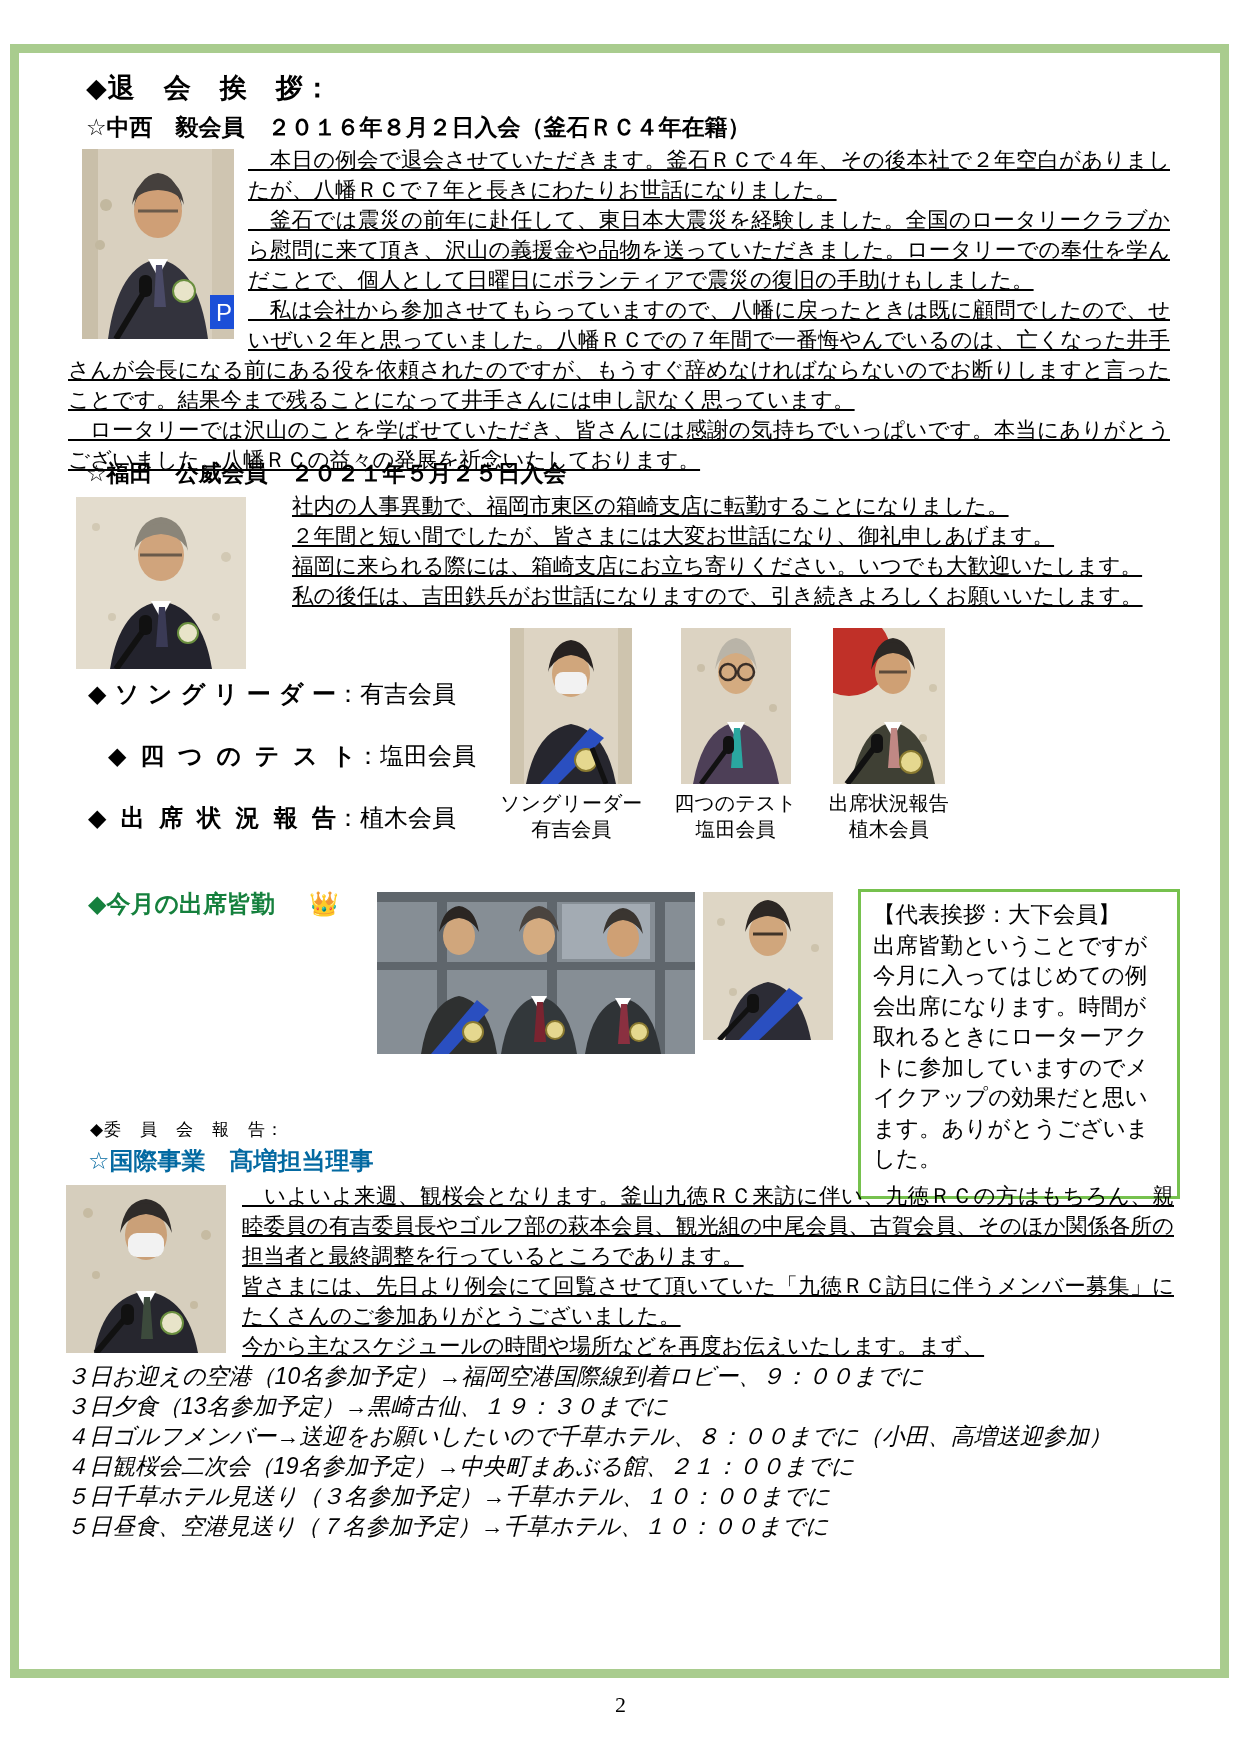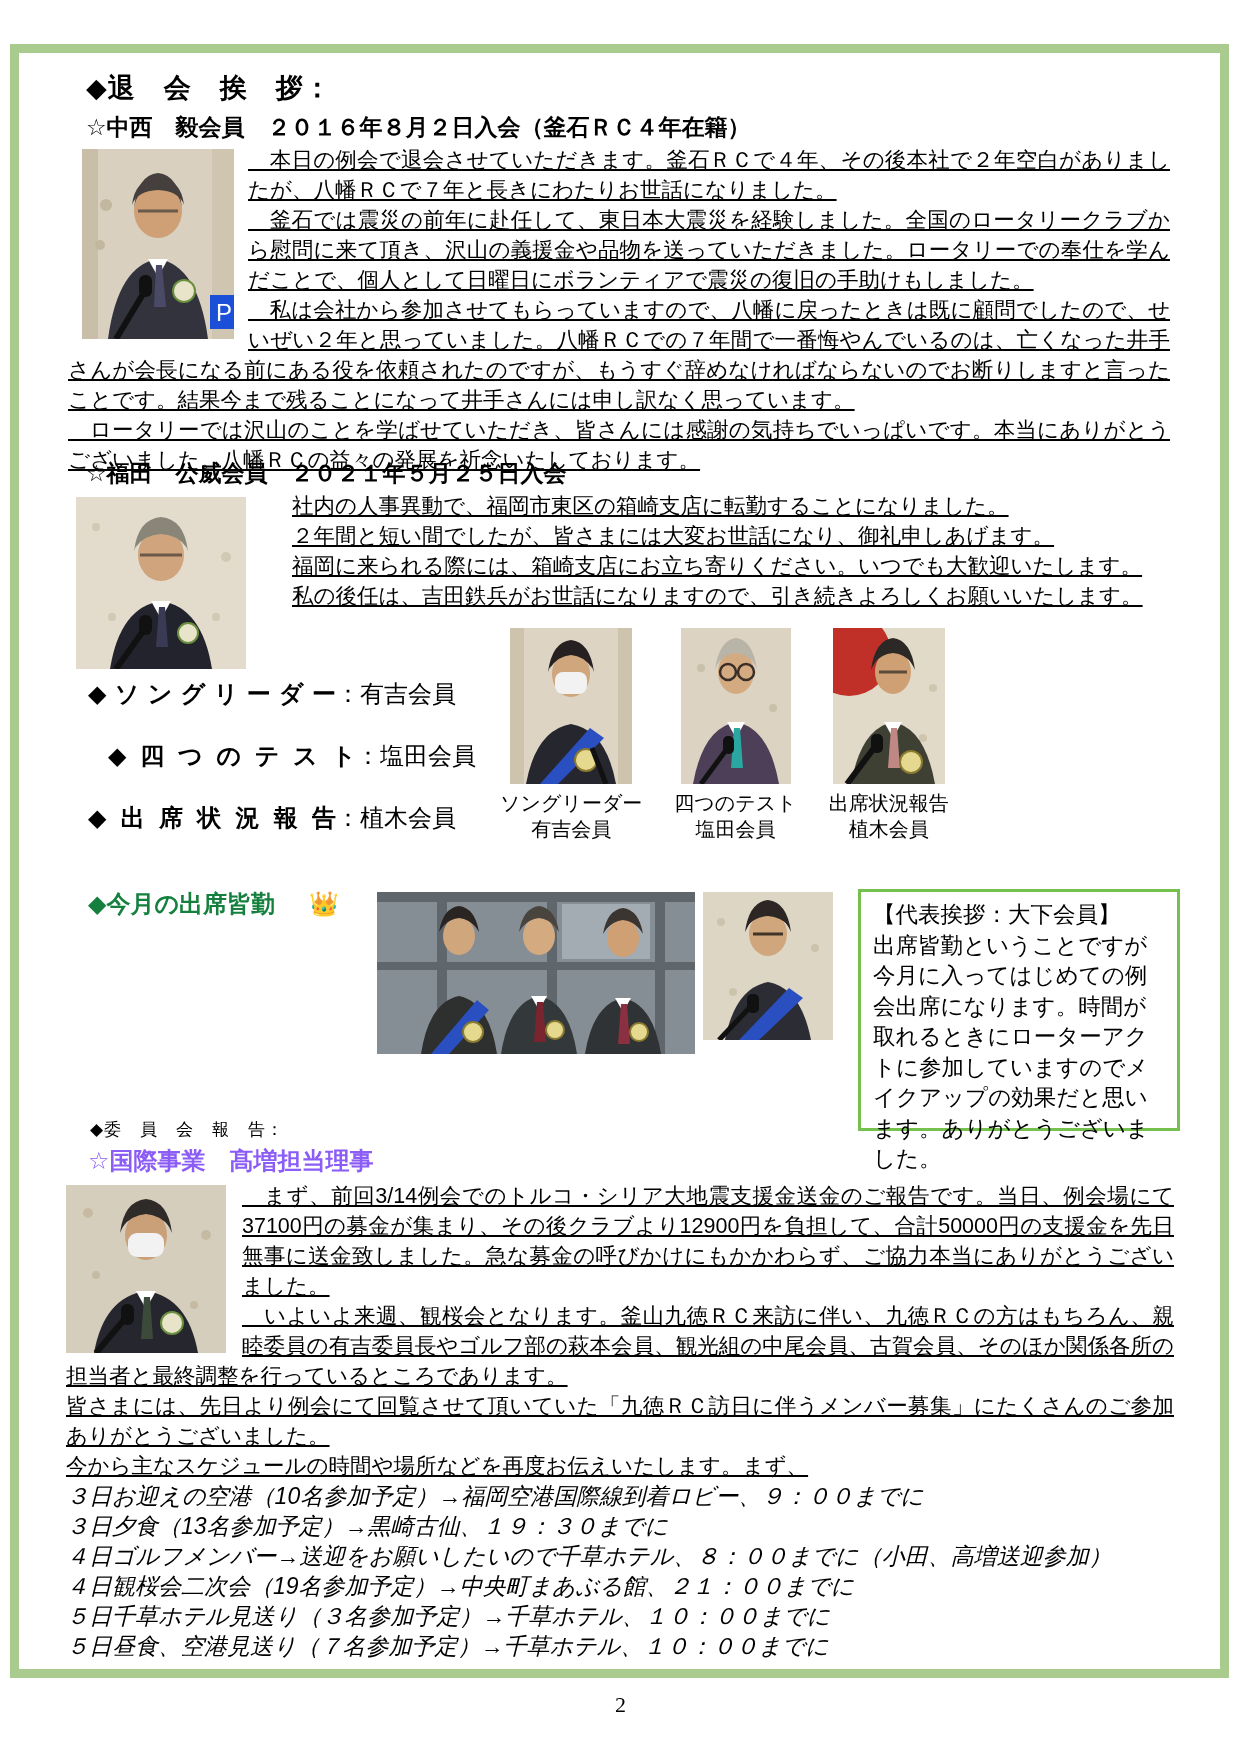"【代表挨拶：大下会員】" .repbox { height: 242px -> 310px }
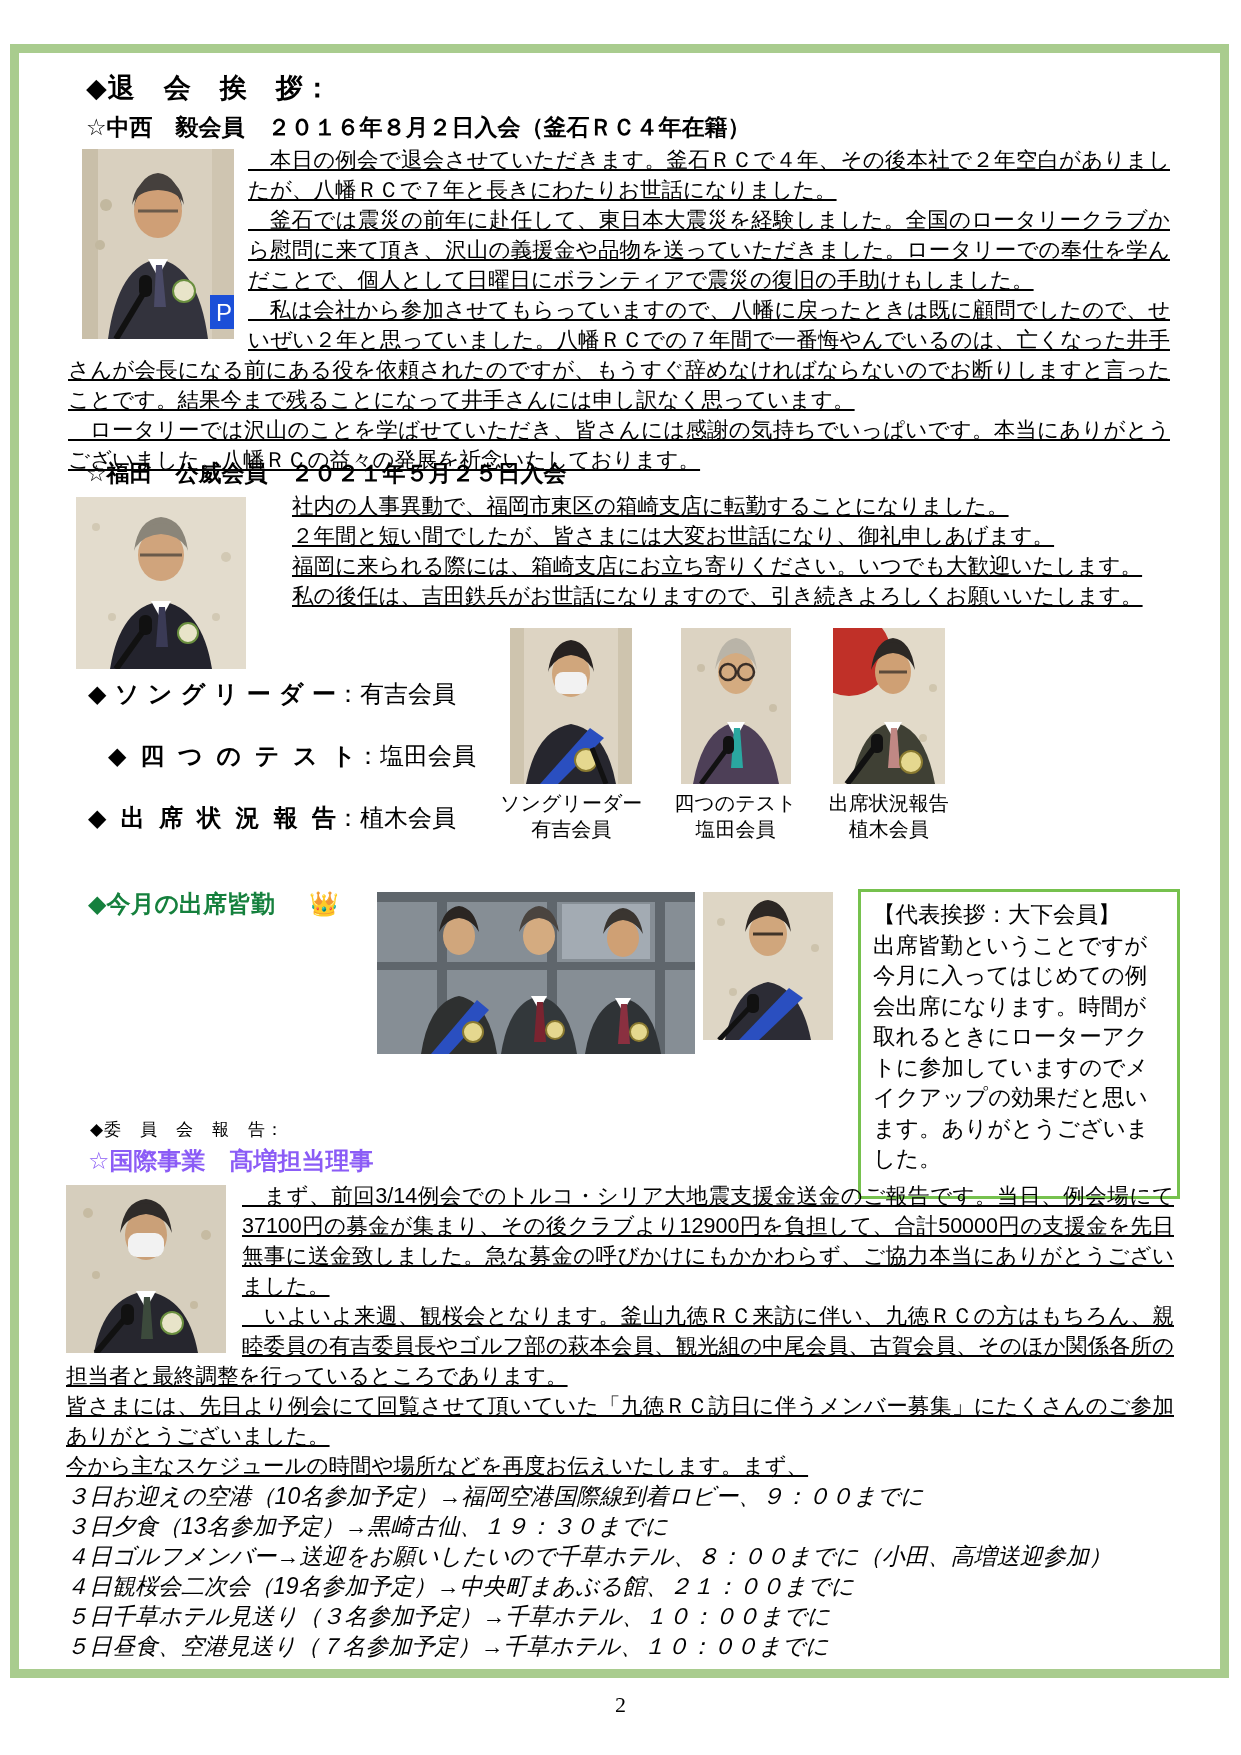"☆国際事業 髙増担当理事" .h-sub { color: #8b5cf6 -> #0369a1 }
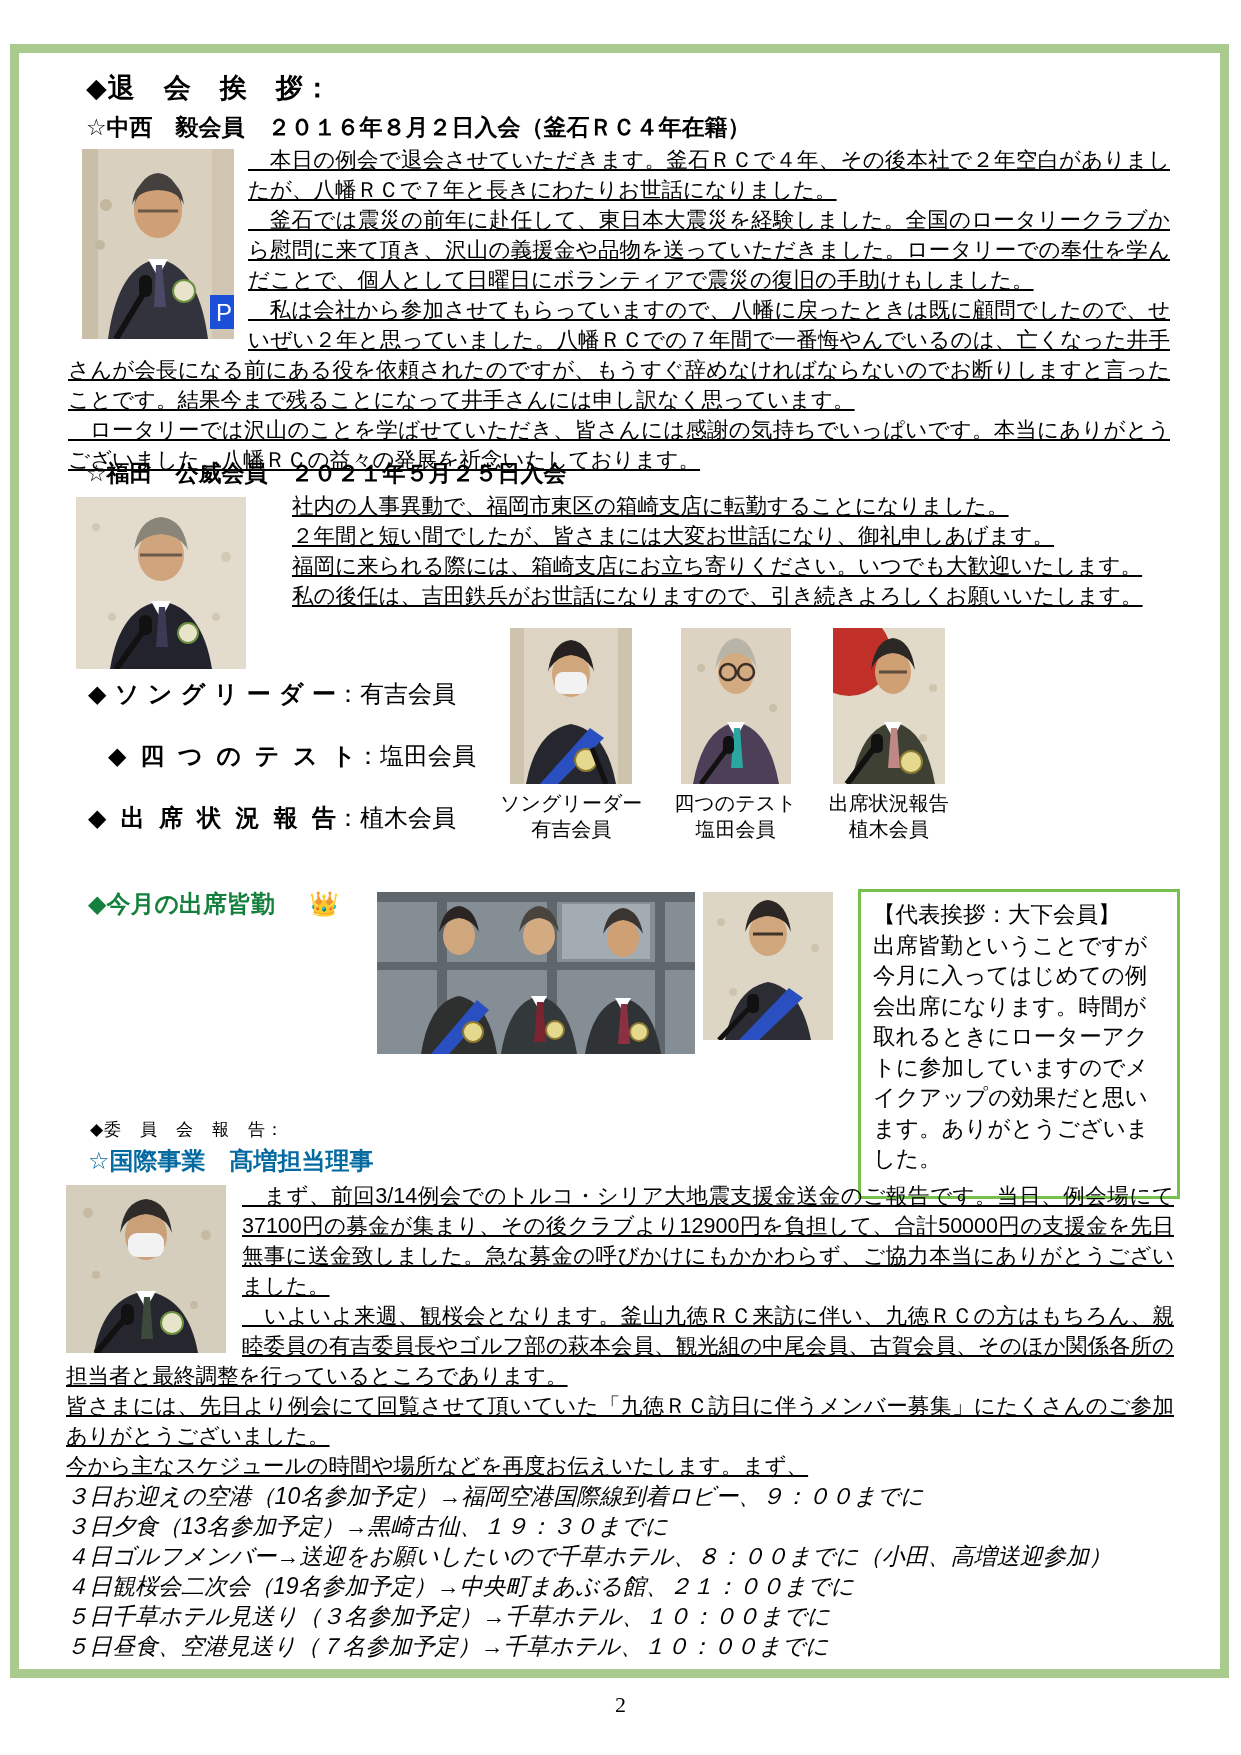"まず、前回3/14例会でのトルコ・シリア大地震支援金送金のご報告です。当日、例会" p { html: <p> まず、前回3/14例会でのトルコ・シリア大地震支援金送金のご報告です。当日、例会場にて37100円の募金が集まり、その後クラブより12900円を負担して、合計50000円の支援金を先日無事に送金致しました。急な募金の呼びかけにもかかわらず、ご協力本当にありがとうございました。</p> -> none }
